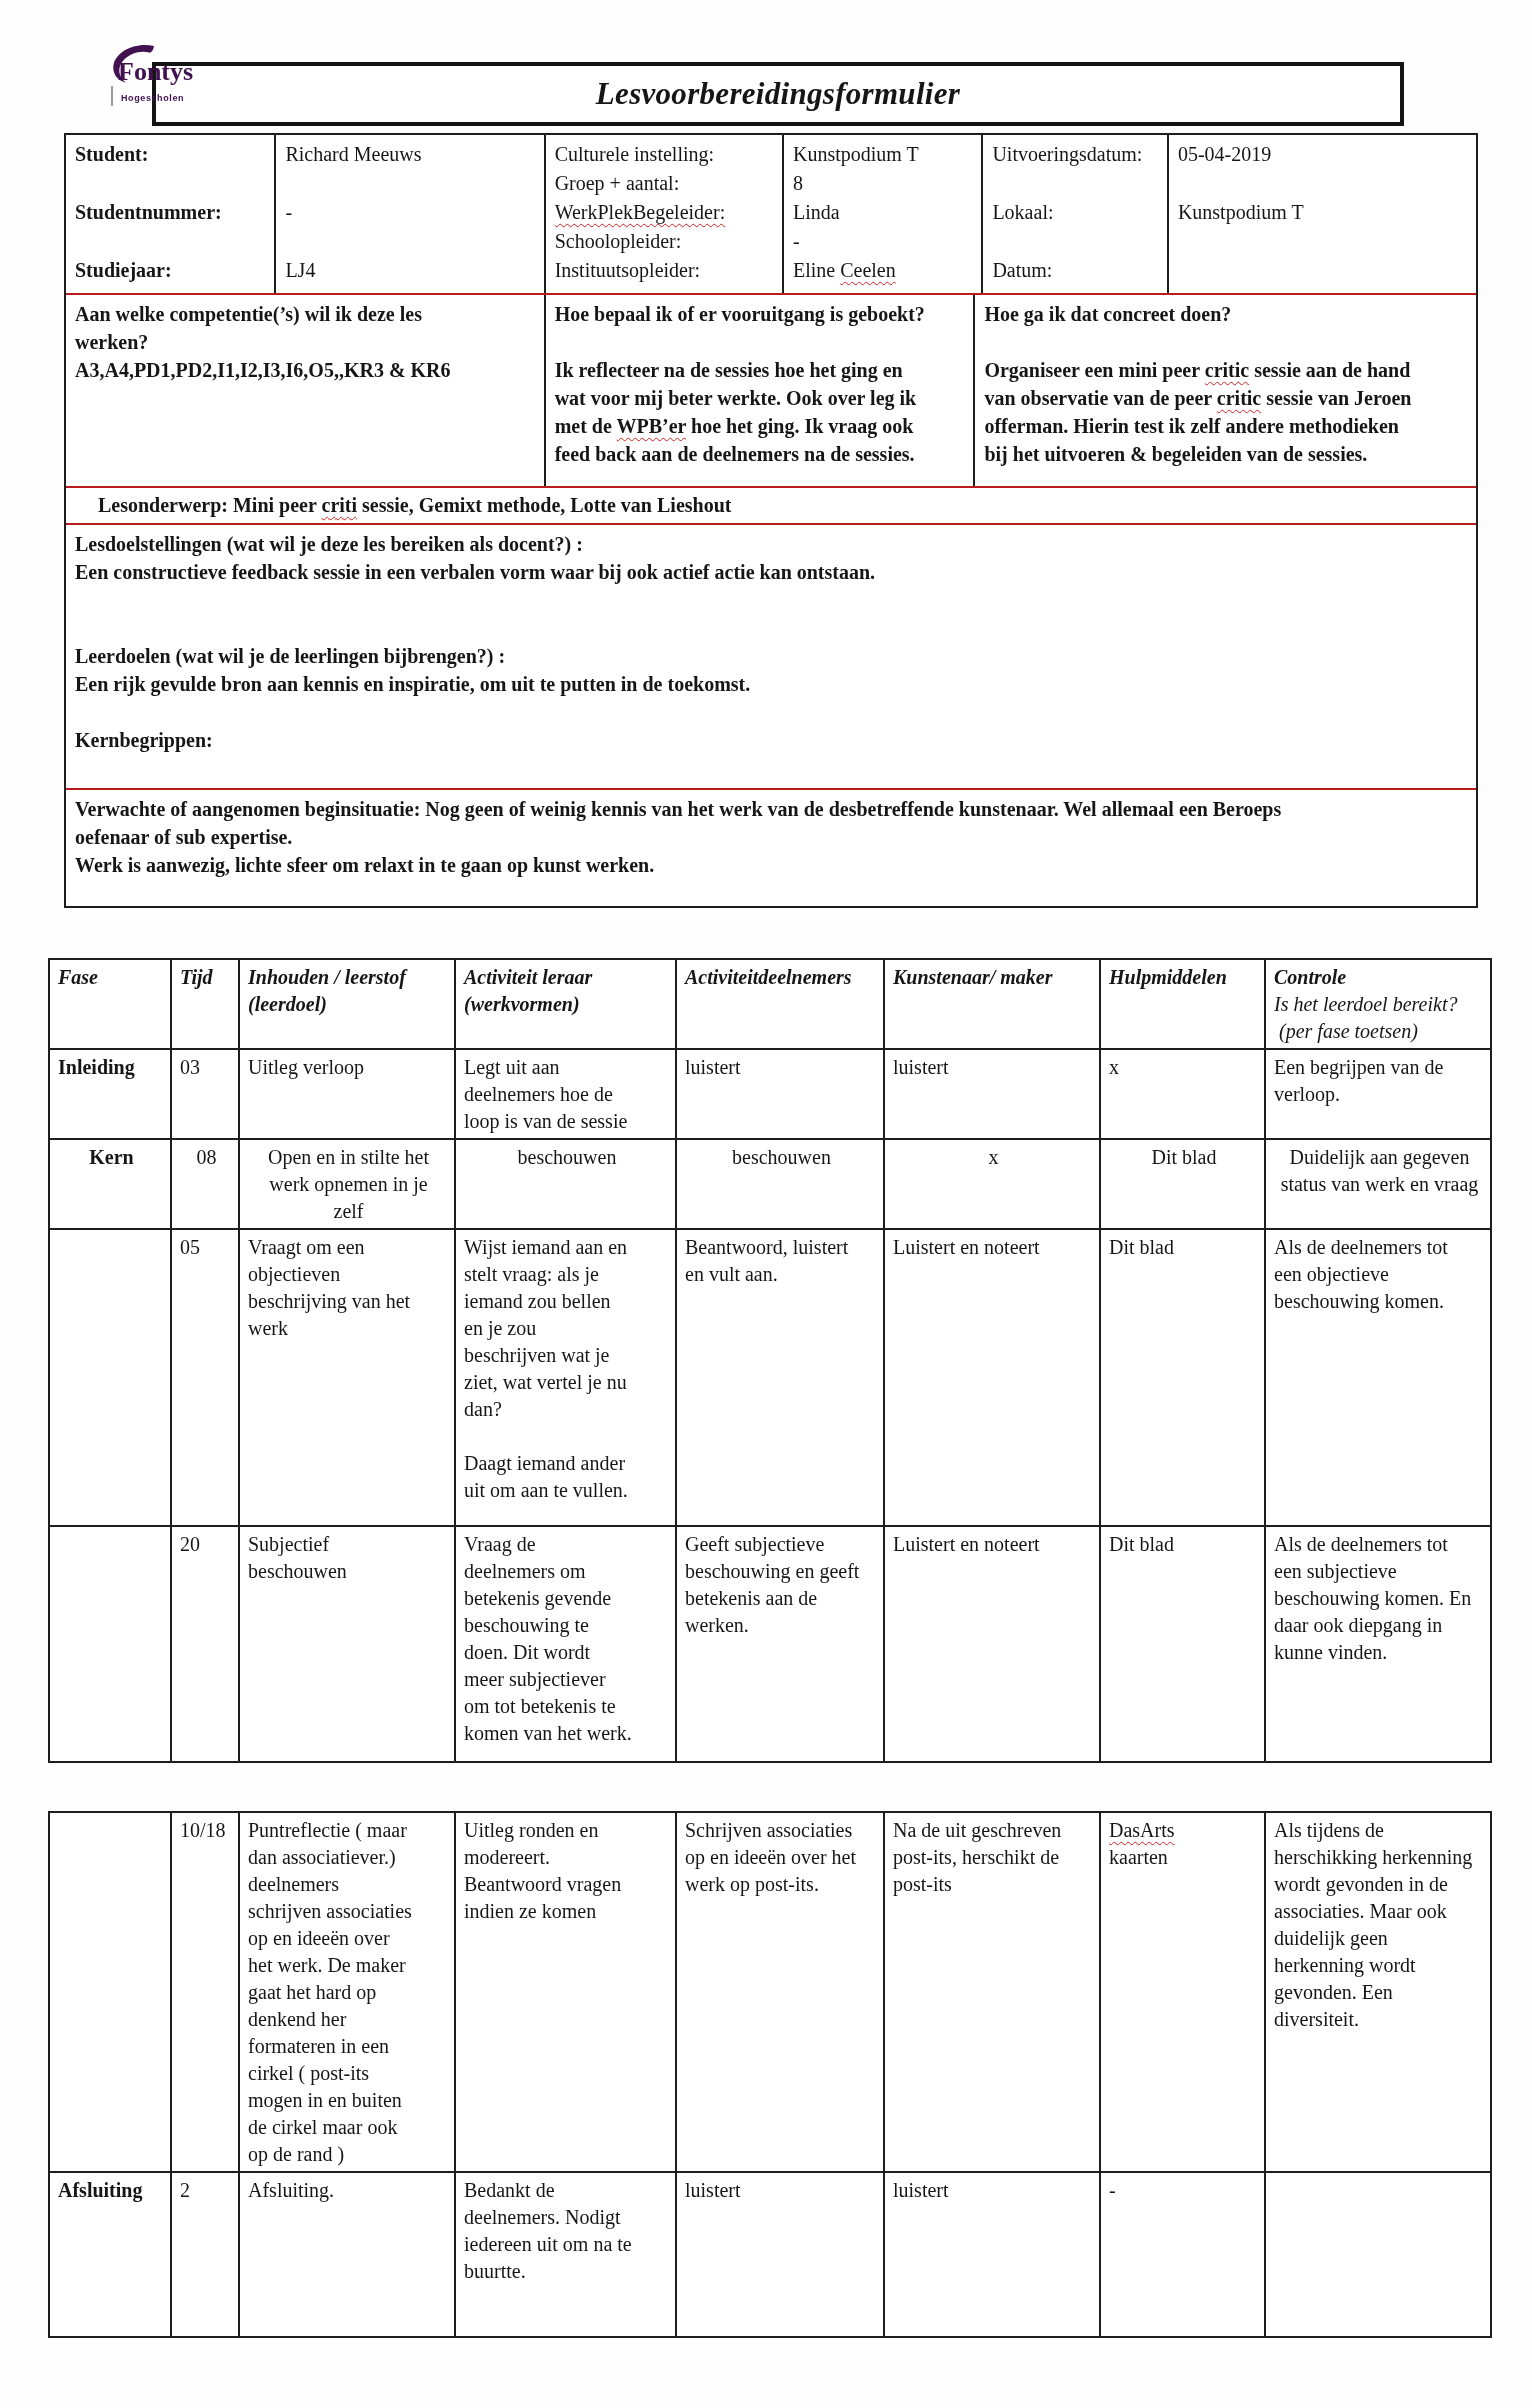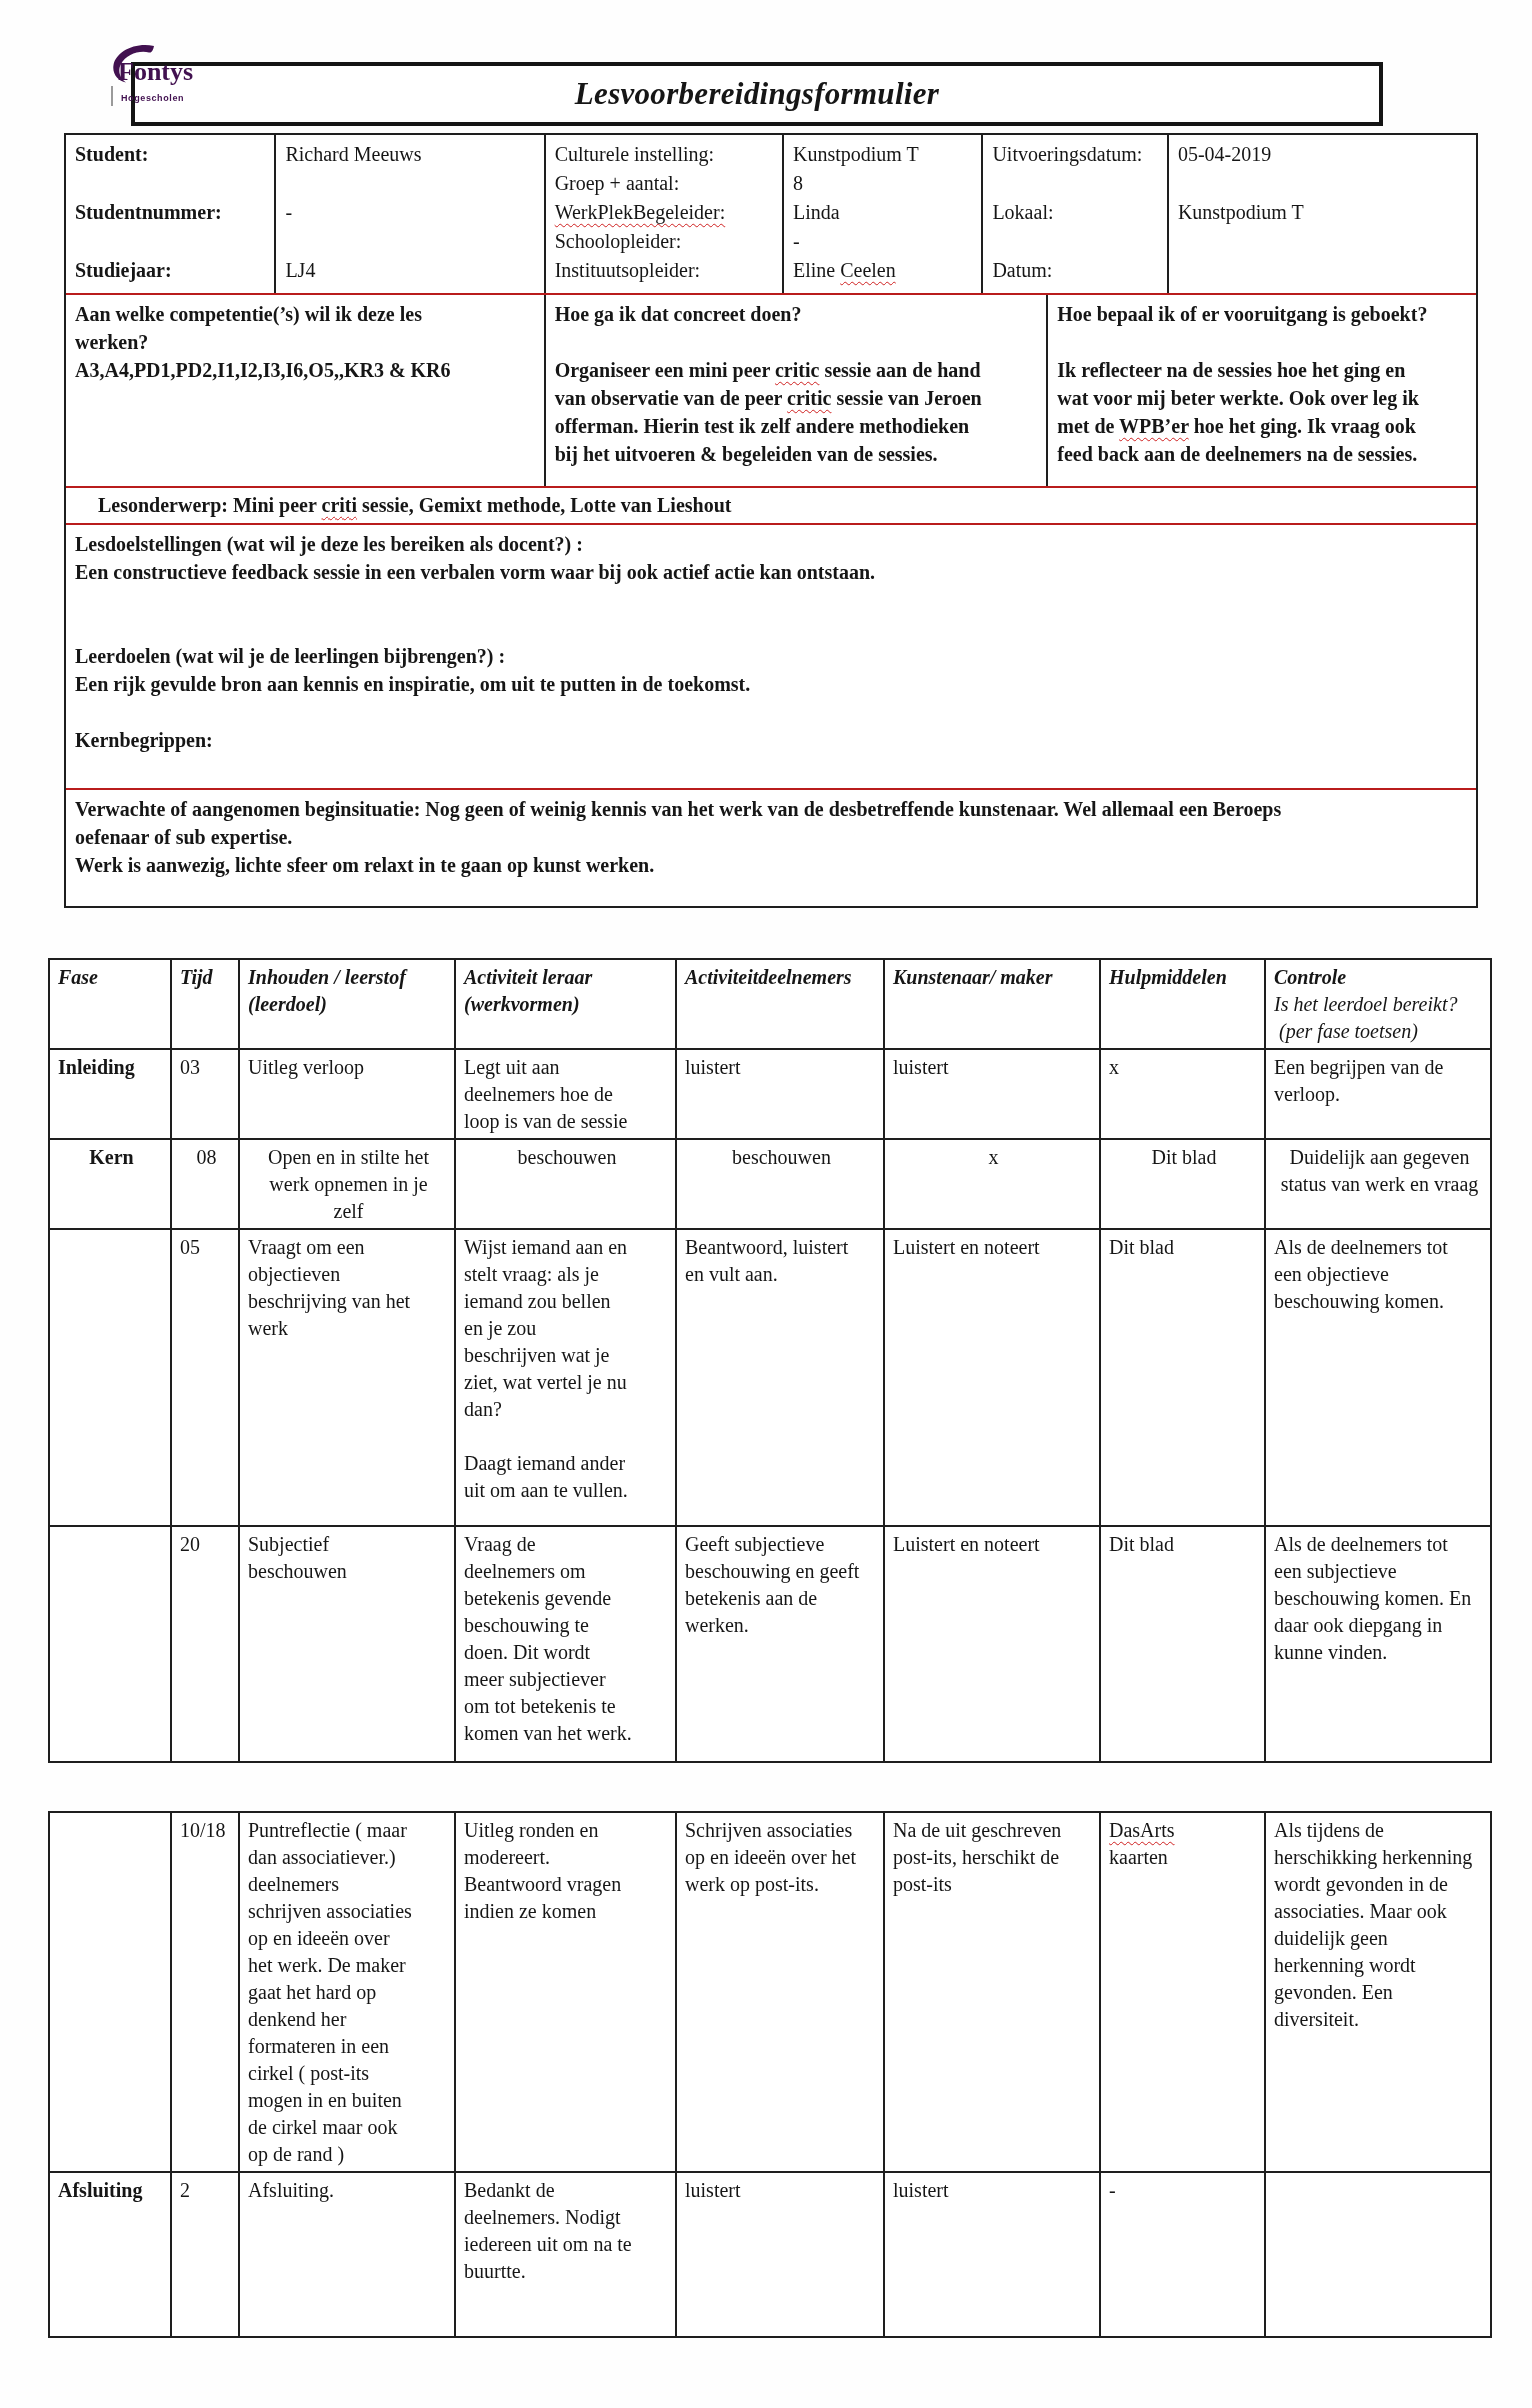"Lesvoorbereidingsformulier" .titlebox { margin-left: 83px -> 104px }
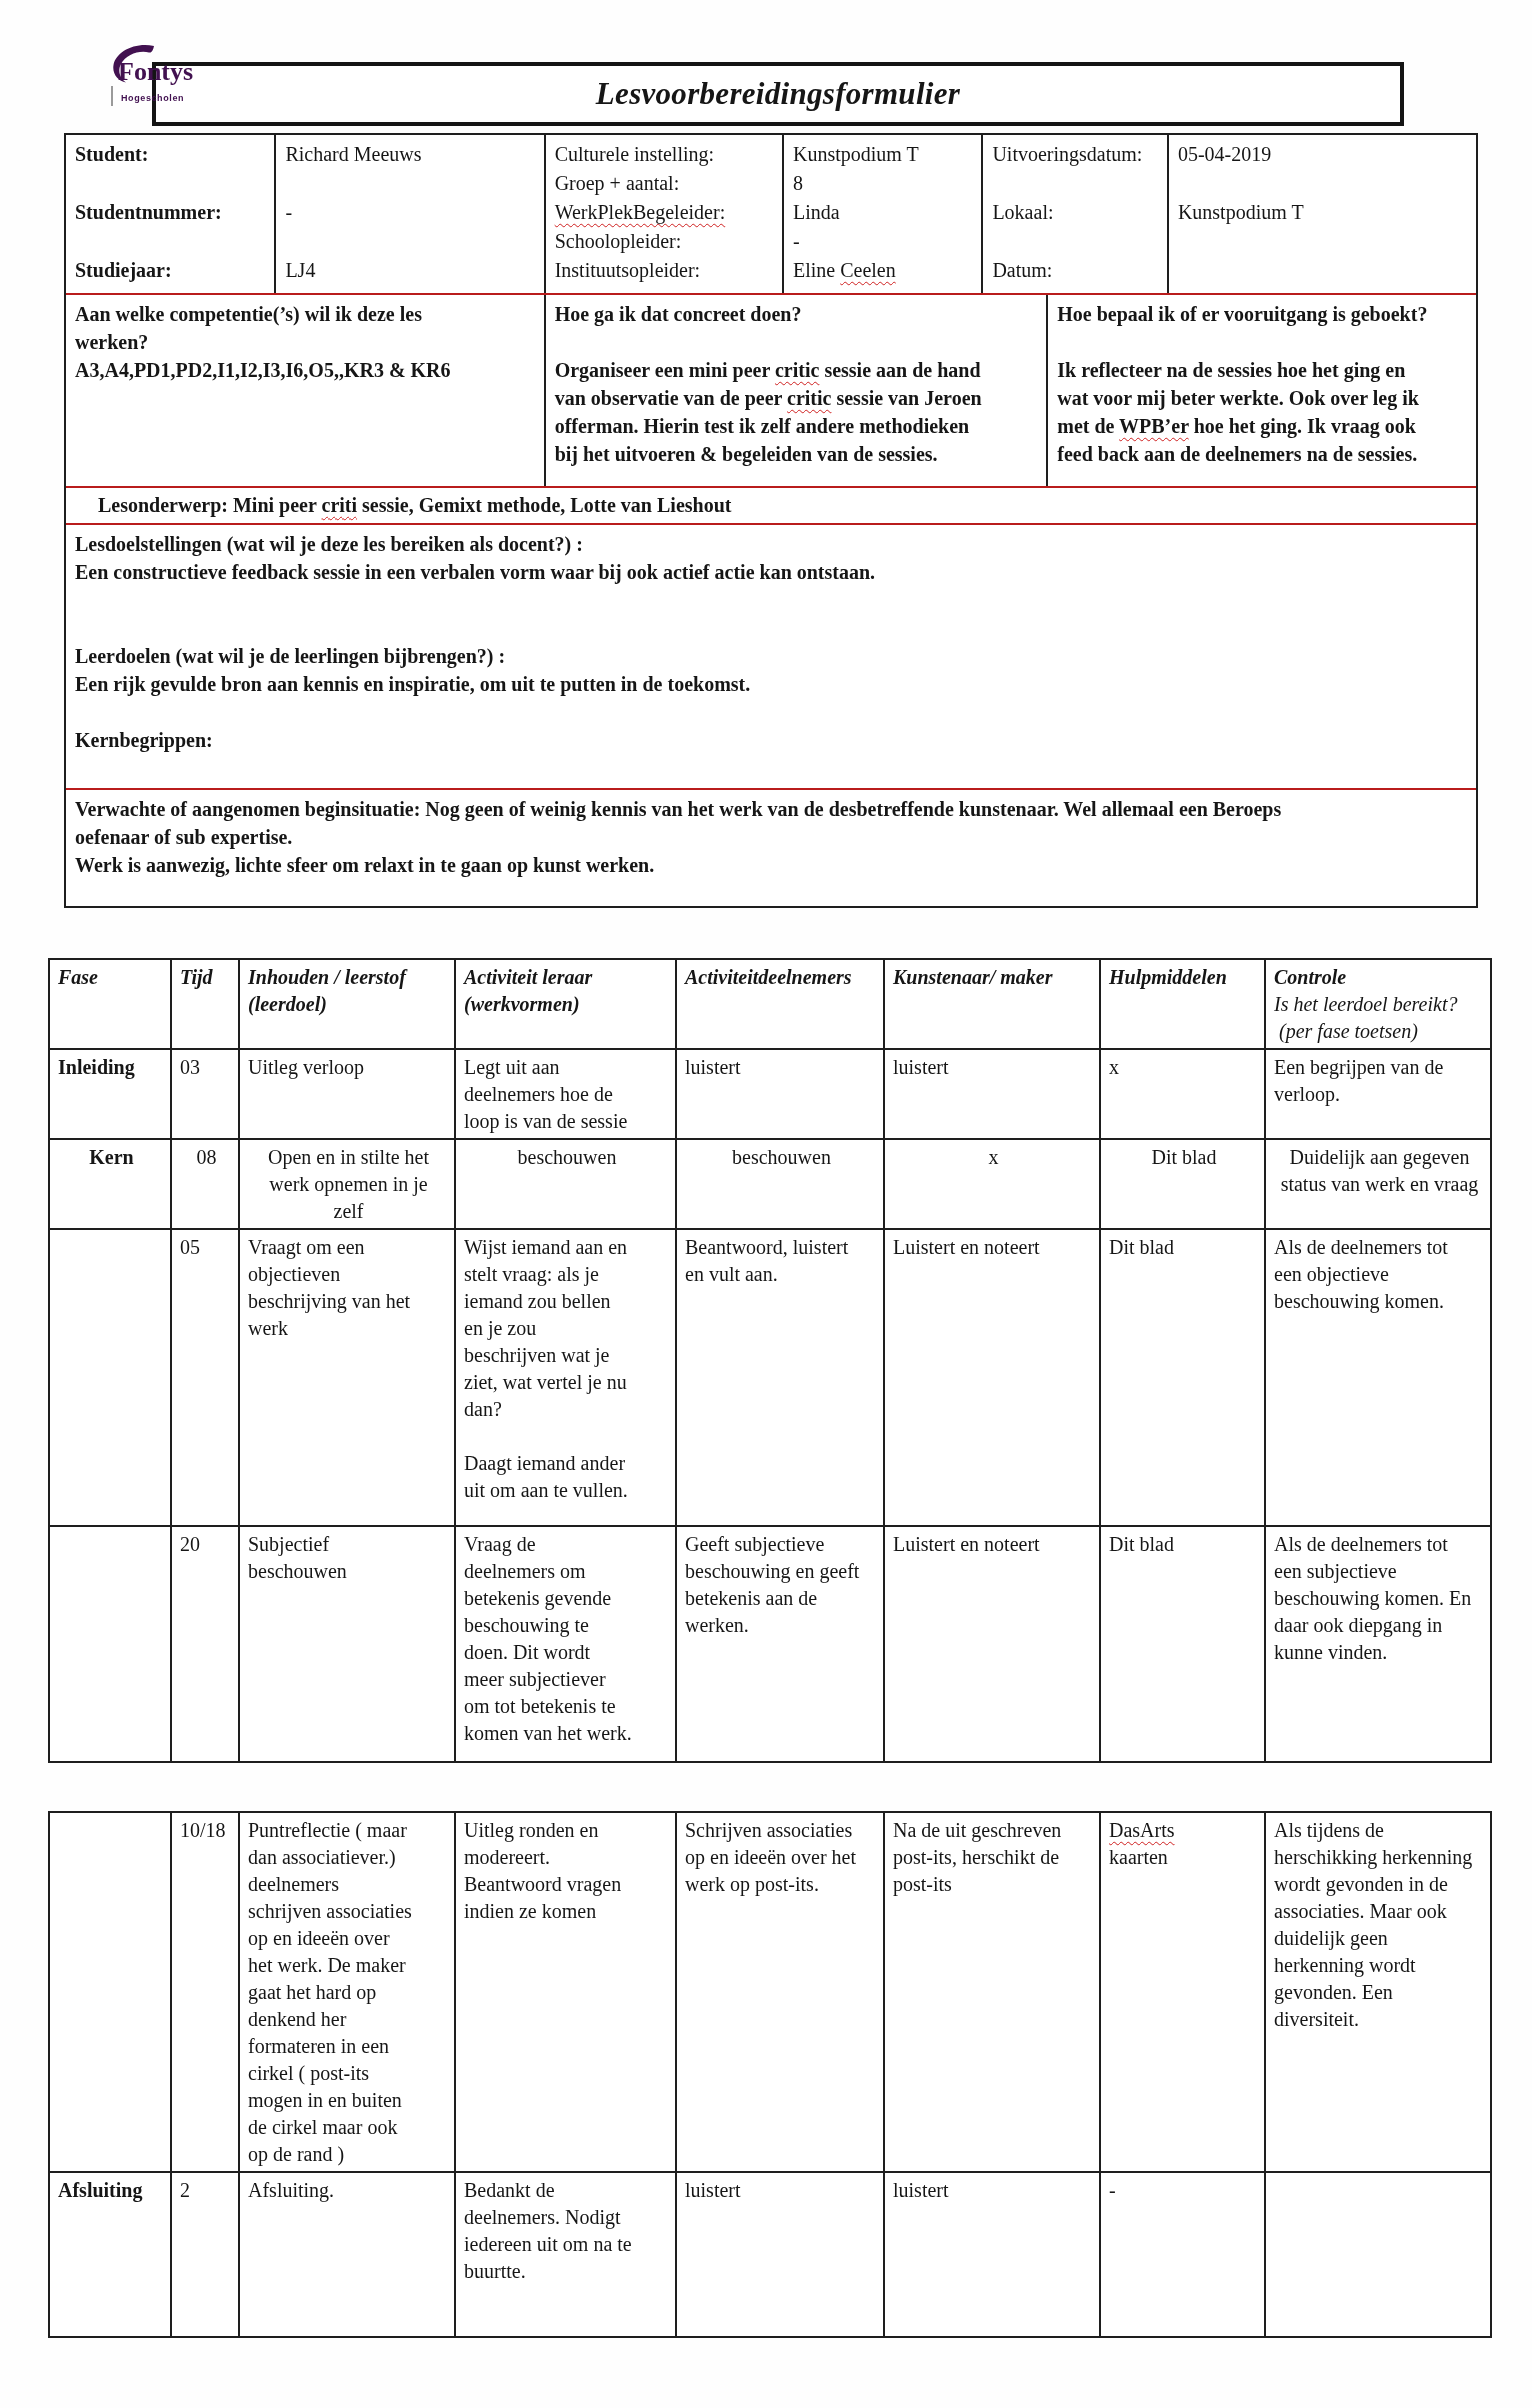"Hoe ga ik dat concreet" div.cellA { order: before "Hoe bepaal ik of er" -> after "Hoe bepaal ik of er" }
